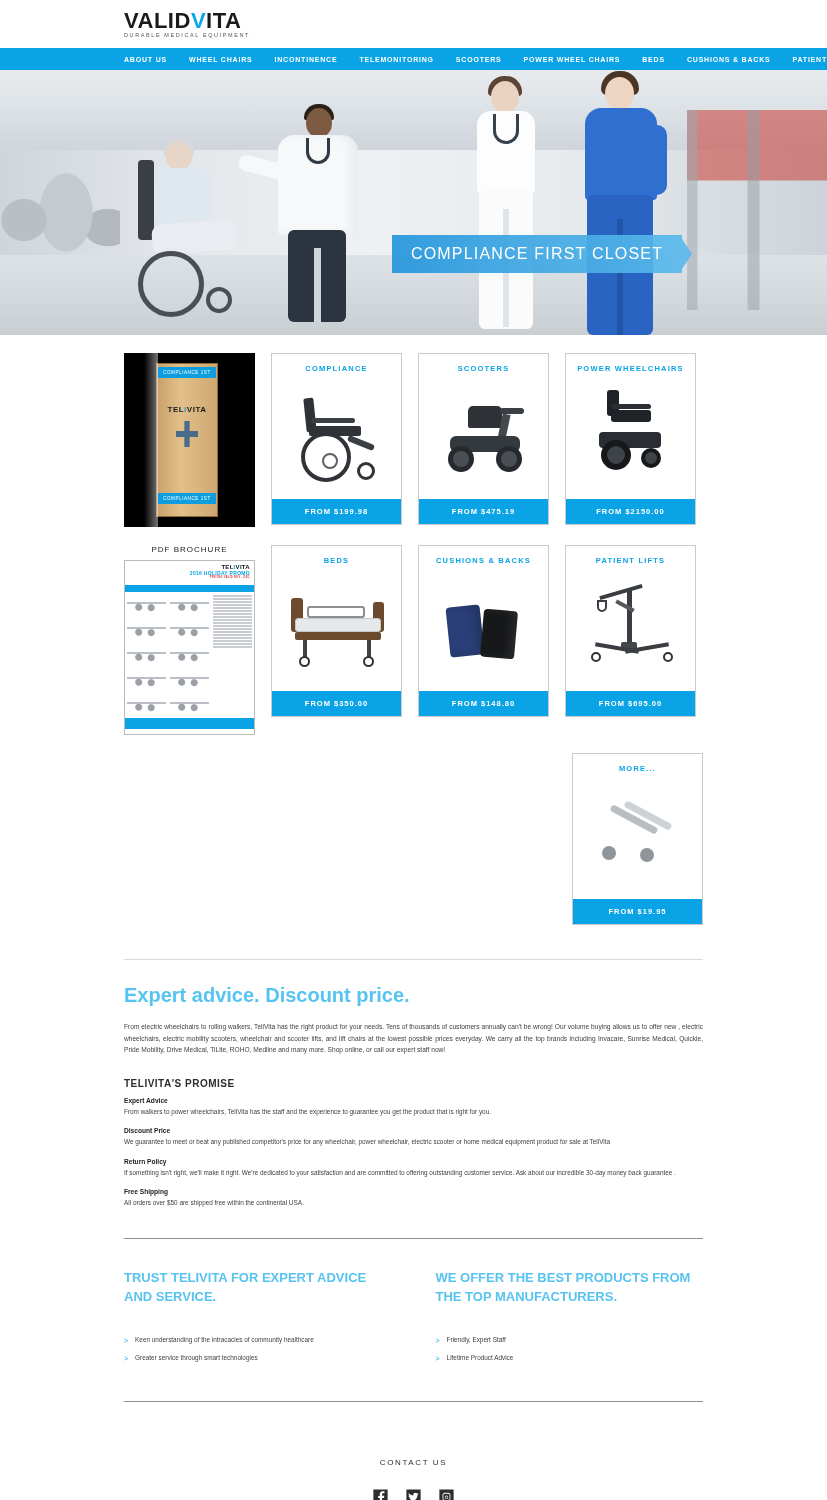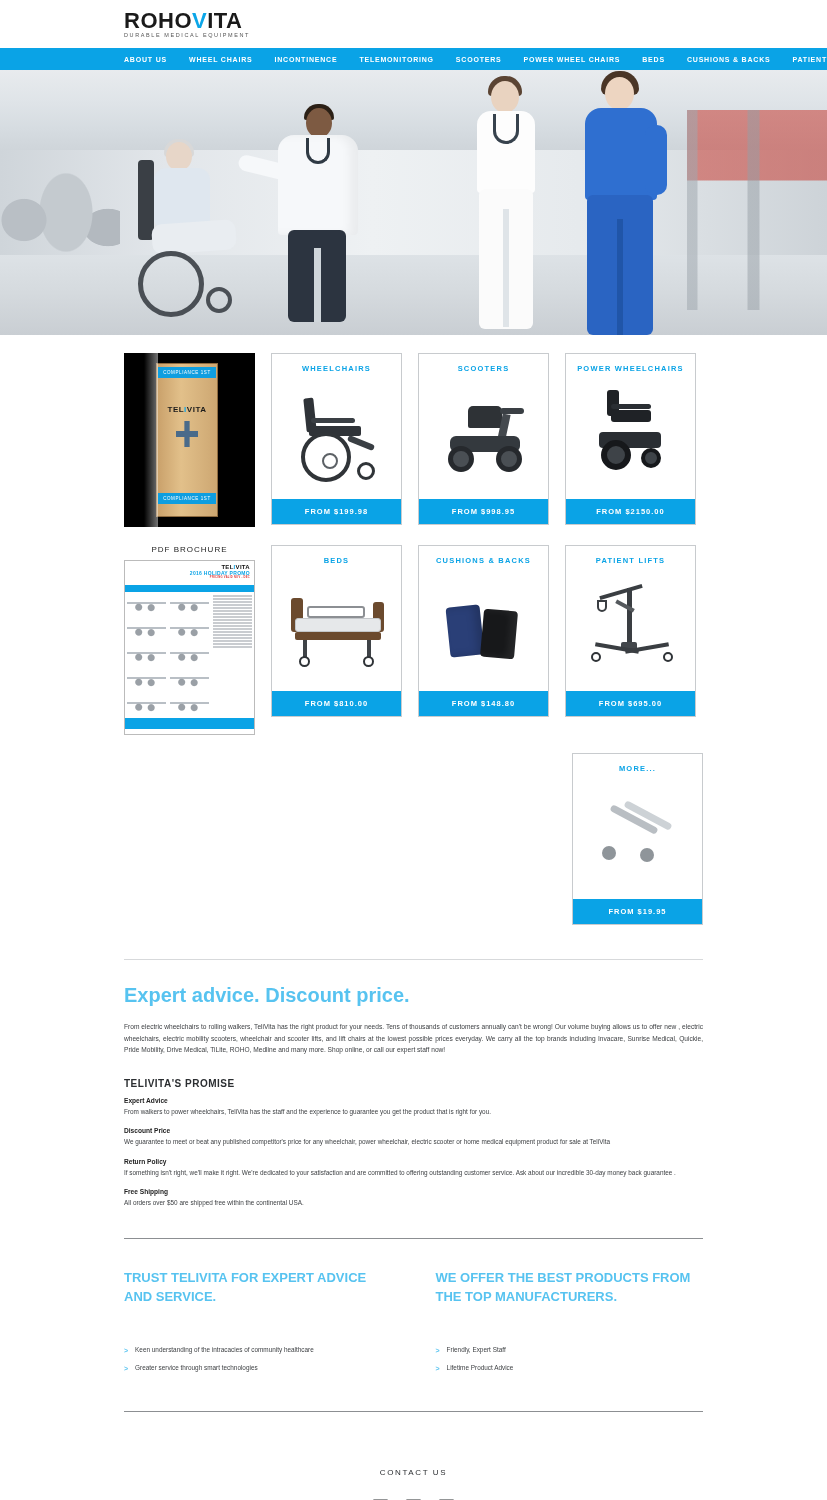"ROHO" span { text: ROHO -> VALID }
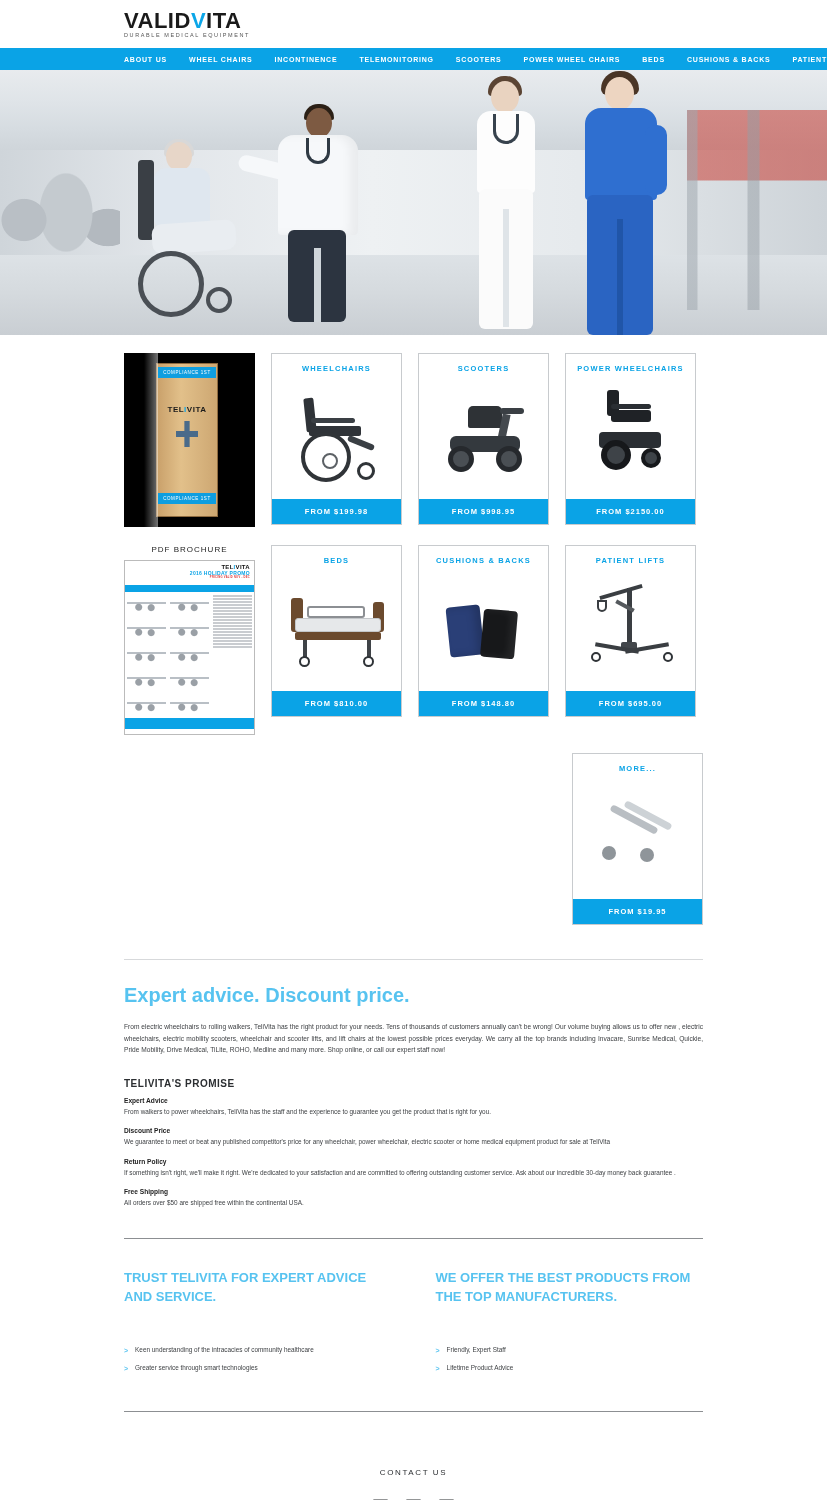"COMPLIANCE FIRST CLOSET" div.hero-banner { html: none -> <div> <span>COMPLIANCE FIRST CLOSET</span> </div> }
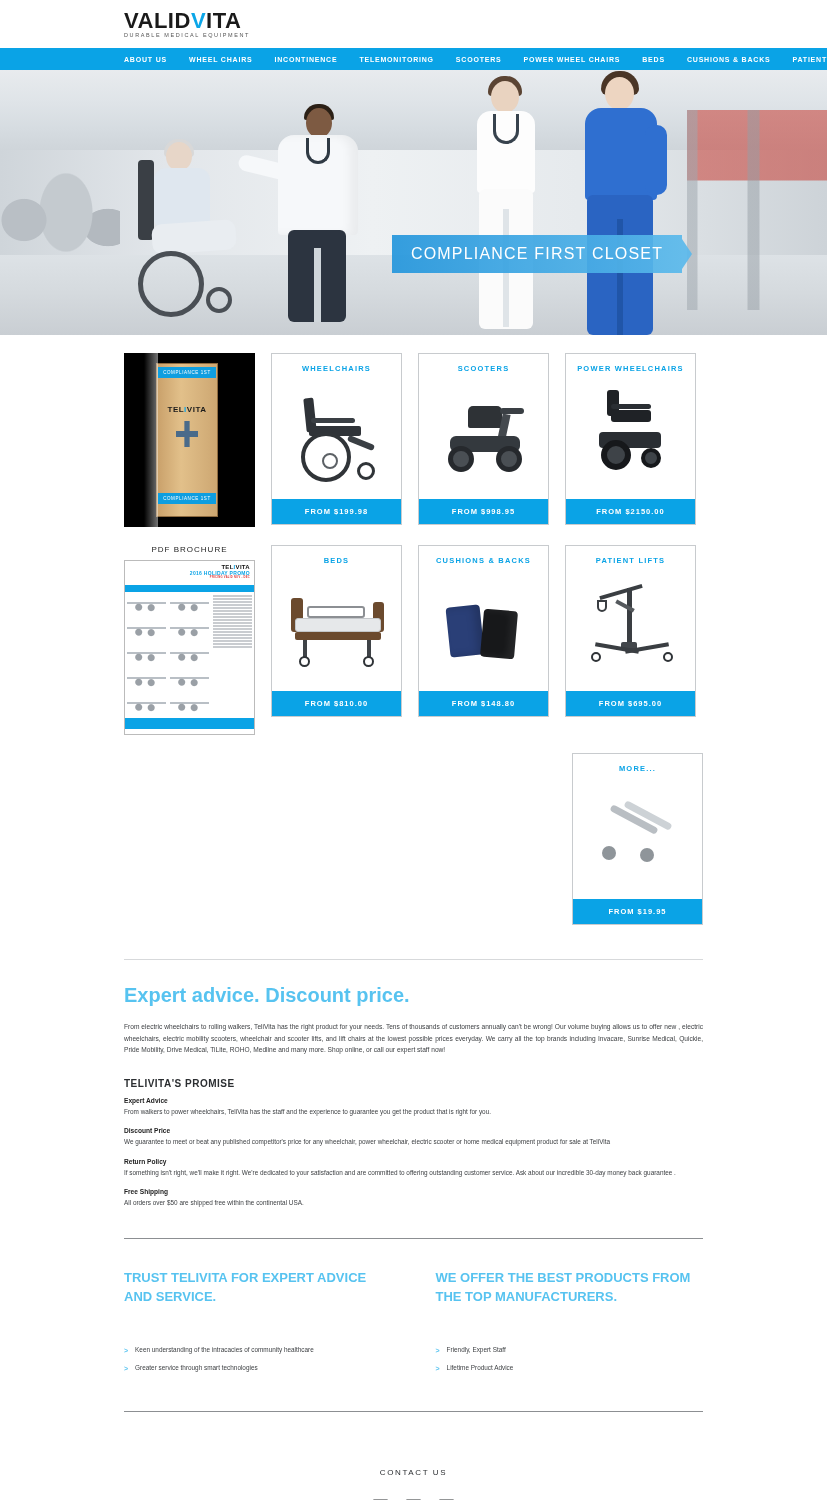"WHEELCHAIRS" div.card-title { text: WHEELCHAIRS -> COMPLIANCE }
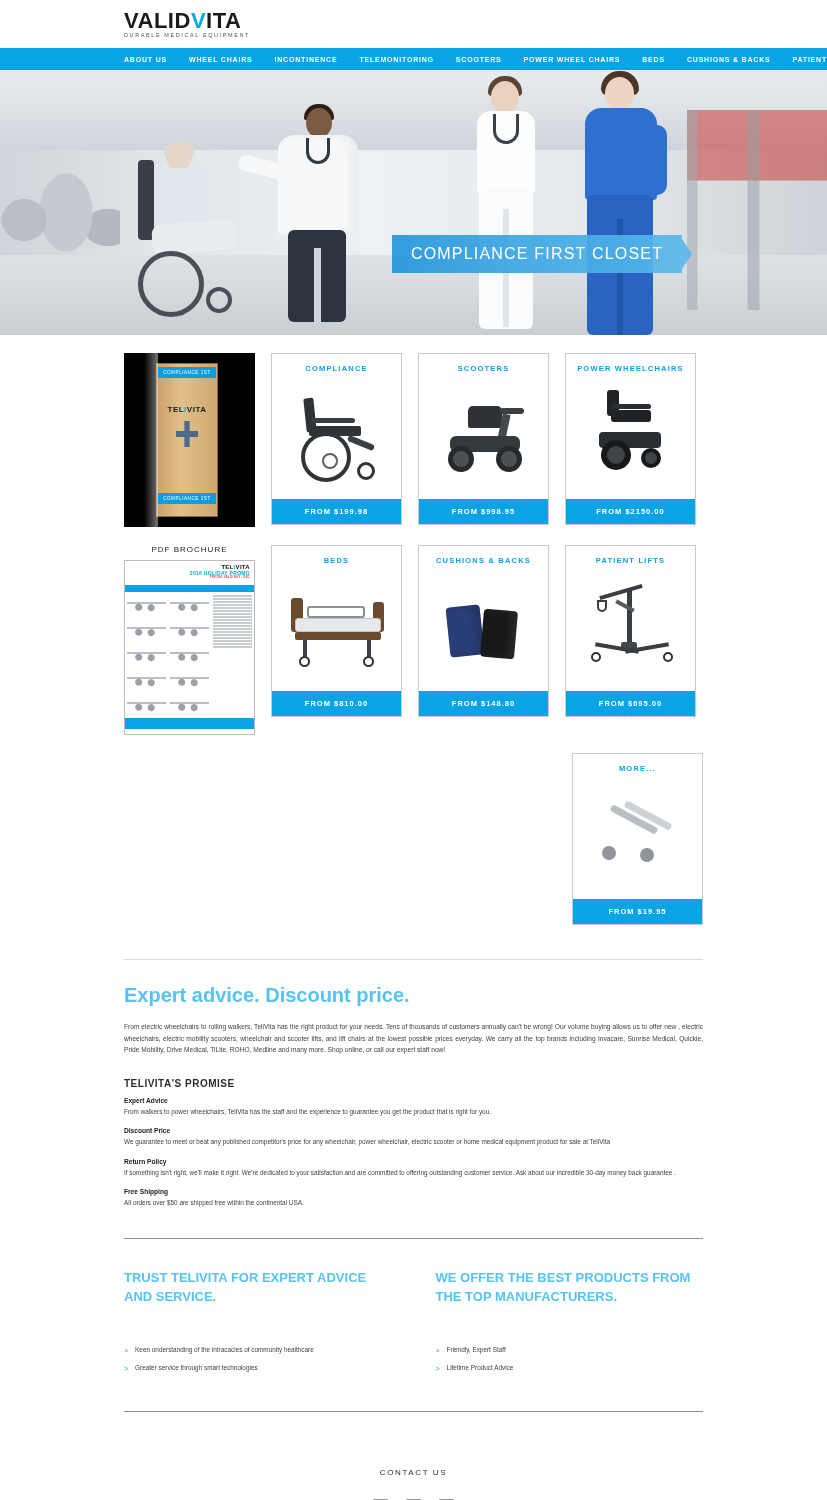"FROM $998.95" div.card-price { text: $998.95 -> $475.19 }
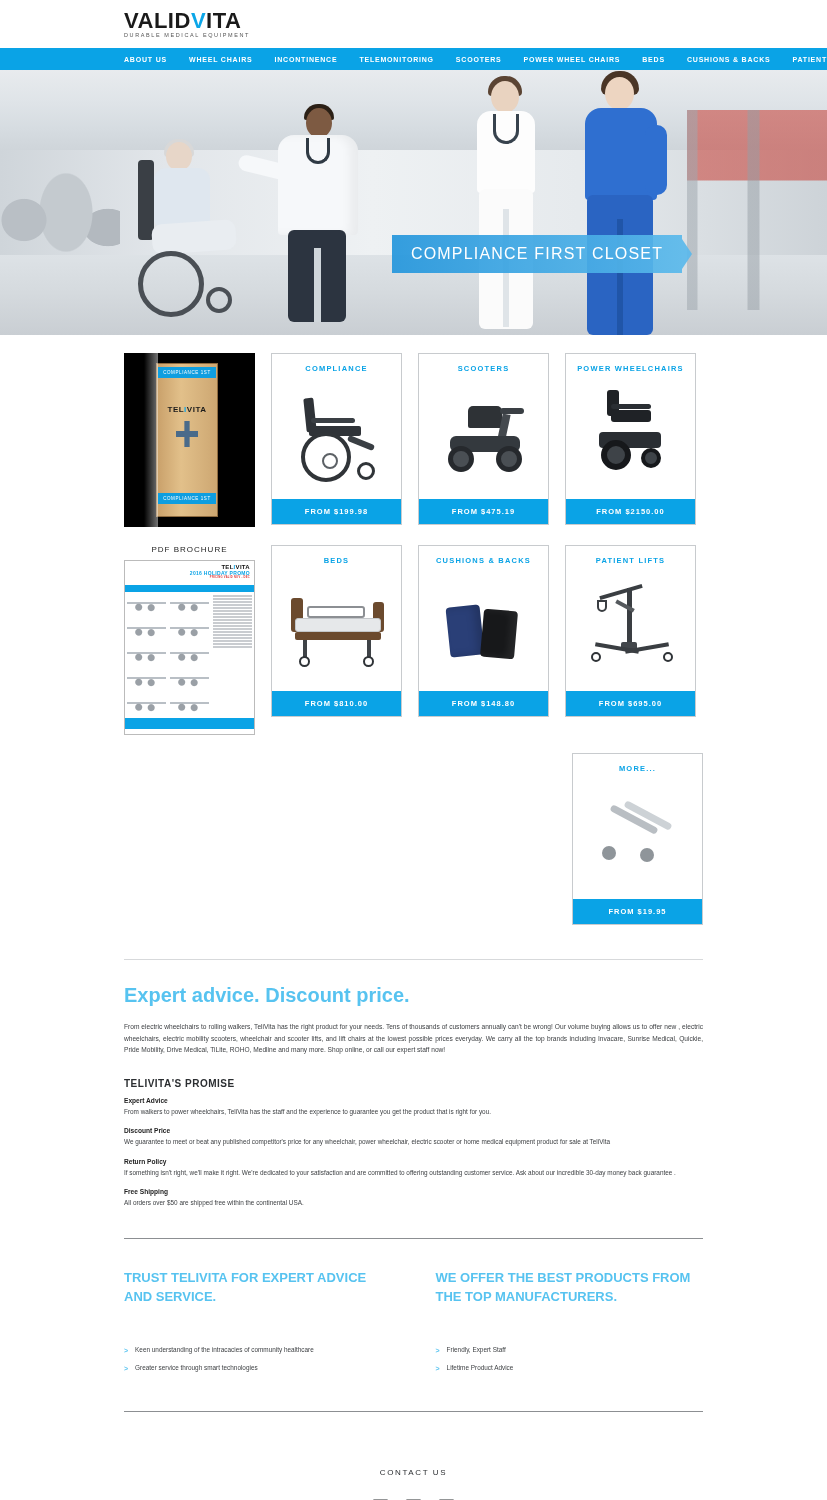"FROM $810.00" div.card-price { text: $810.00 -> $350.00 }
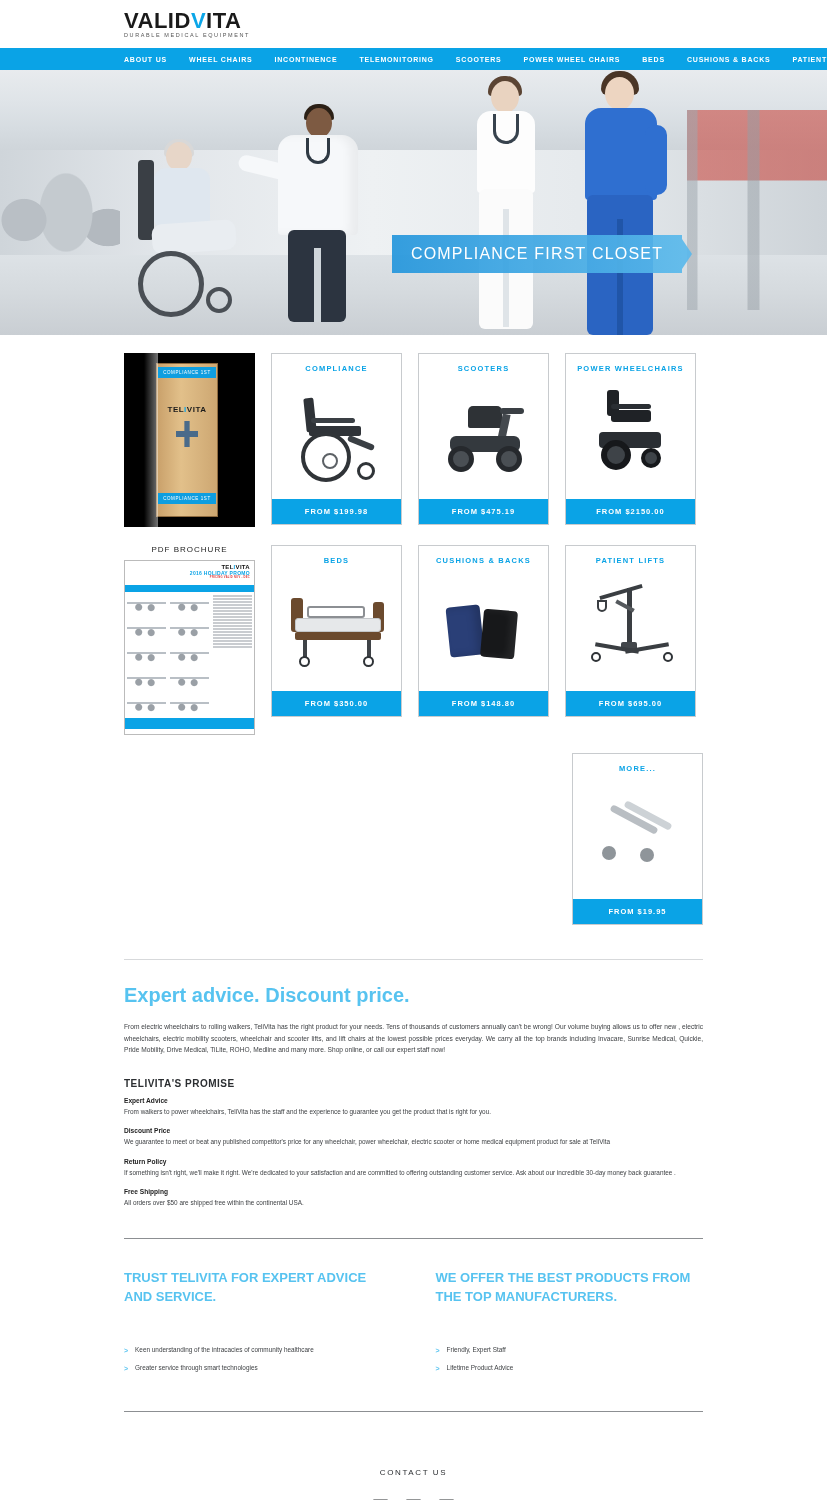"TRUST TELIVITA FOR EXPERT ADVICE" .col-head { margin-bottom: 38px -> 28px }
